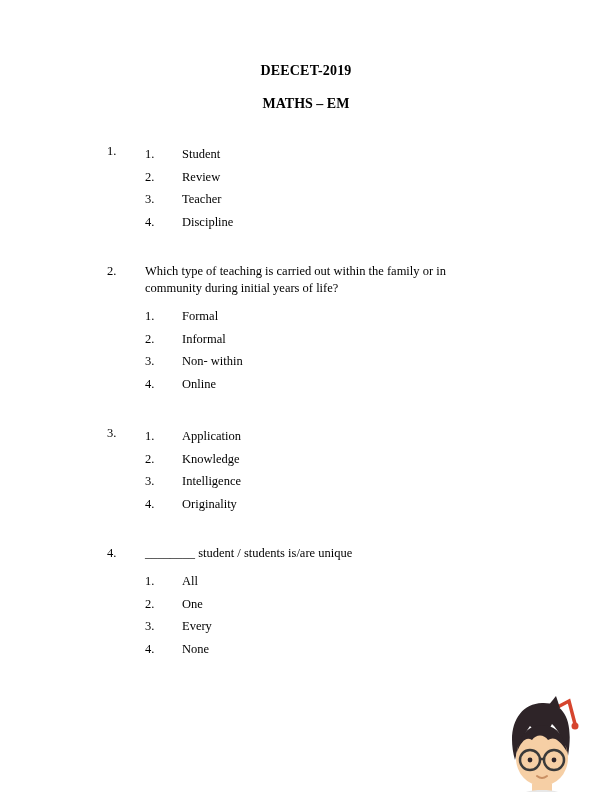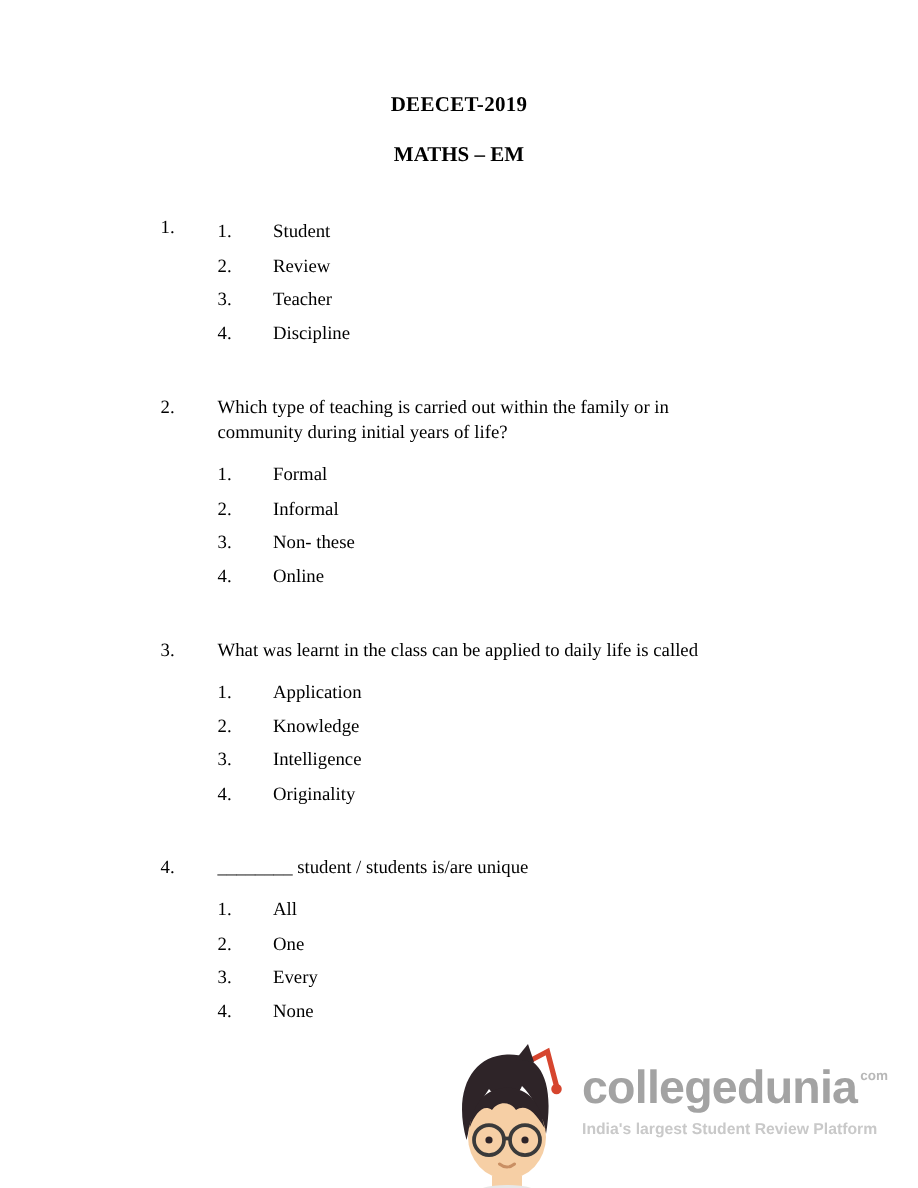"Non- these" span { text: these -> within }
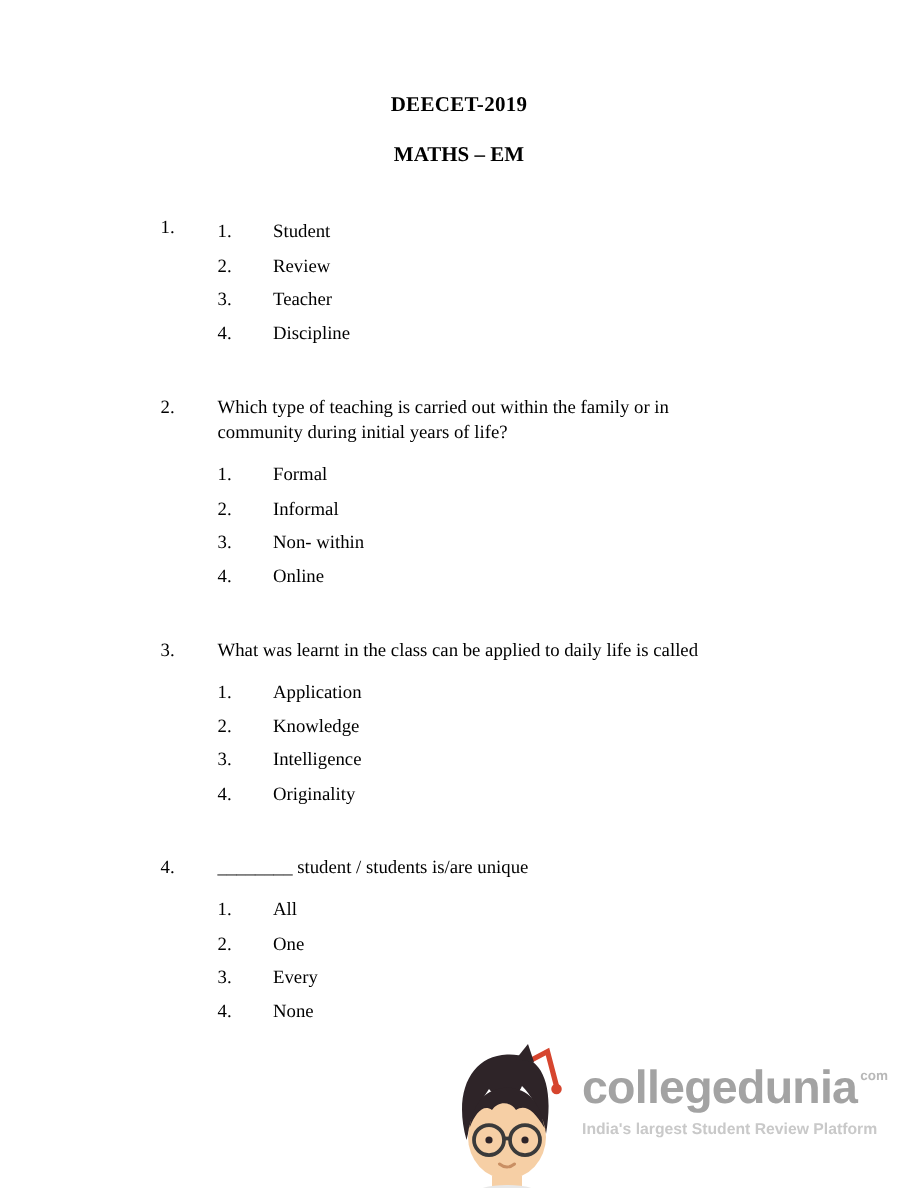"What was learnt in the" div.q-text { html: <div>What was learnt in the class can be applied to daily life is called</div> -> none }
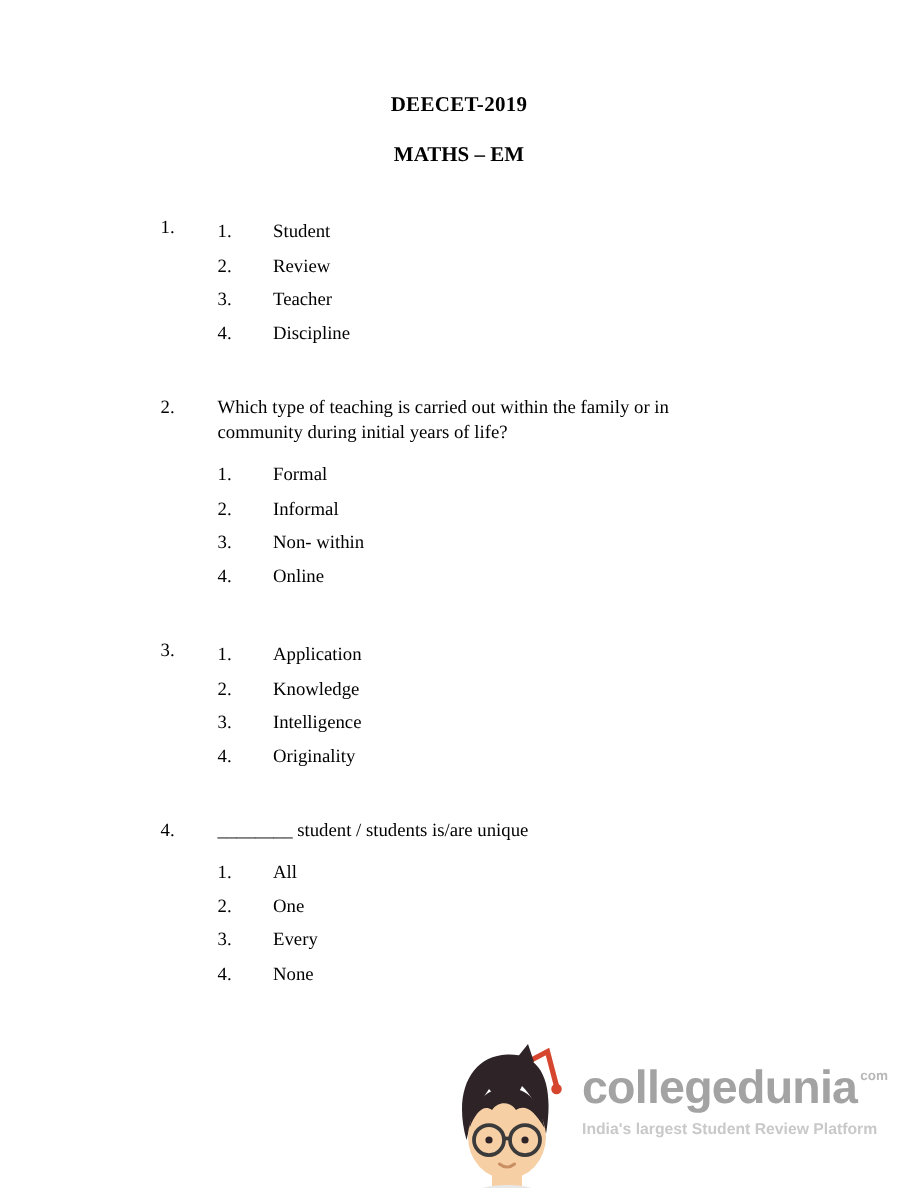"collegedunia" div.logo-col { html: <div> <div> <span>collegedunia</span> <span>com</span> </div> <div>India's largest Student Review Platform</div> </div> -> none }
